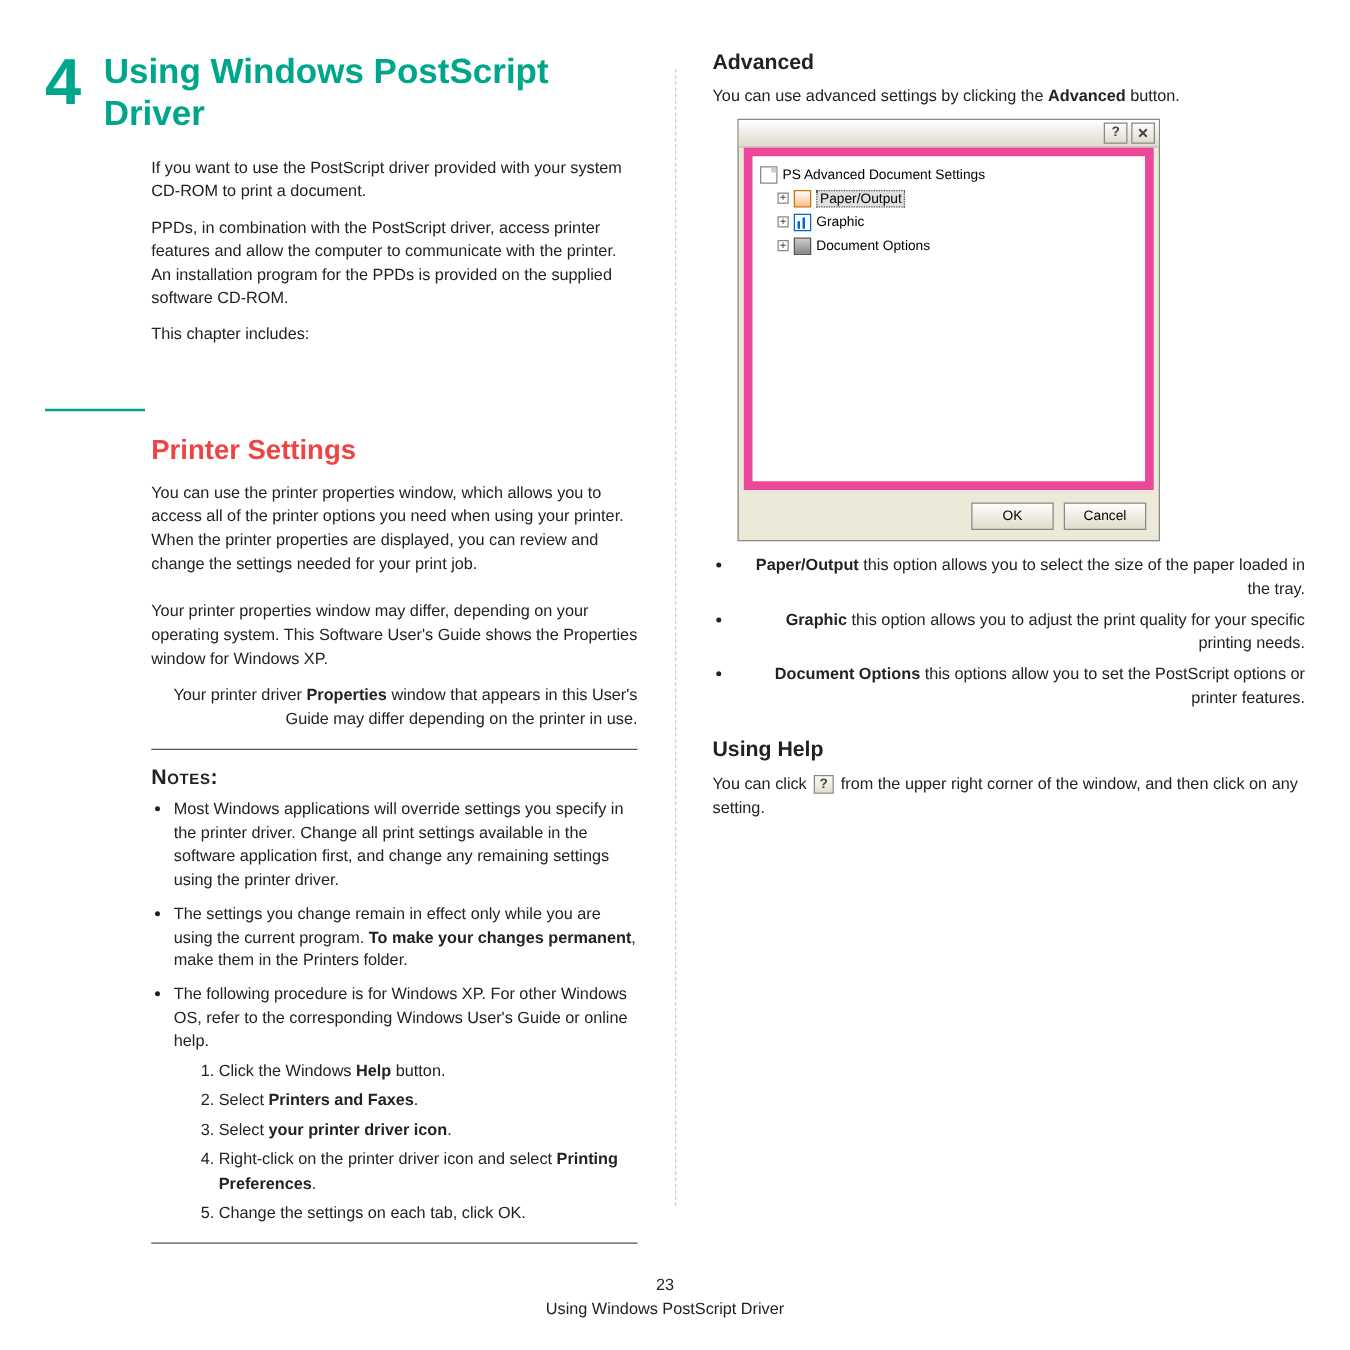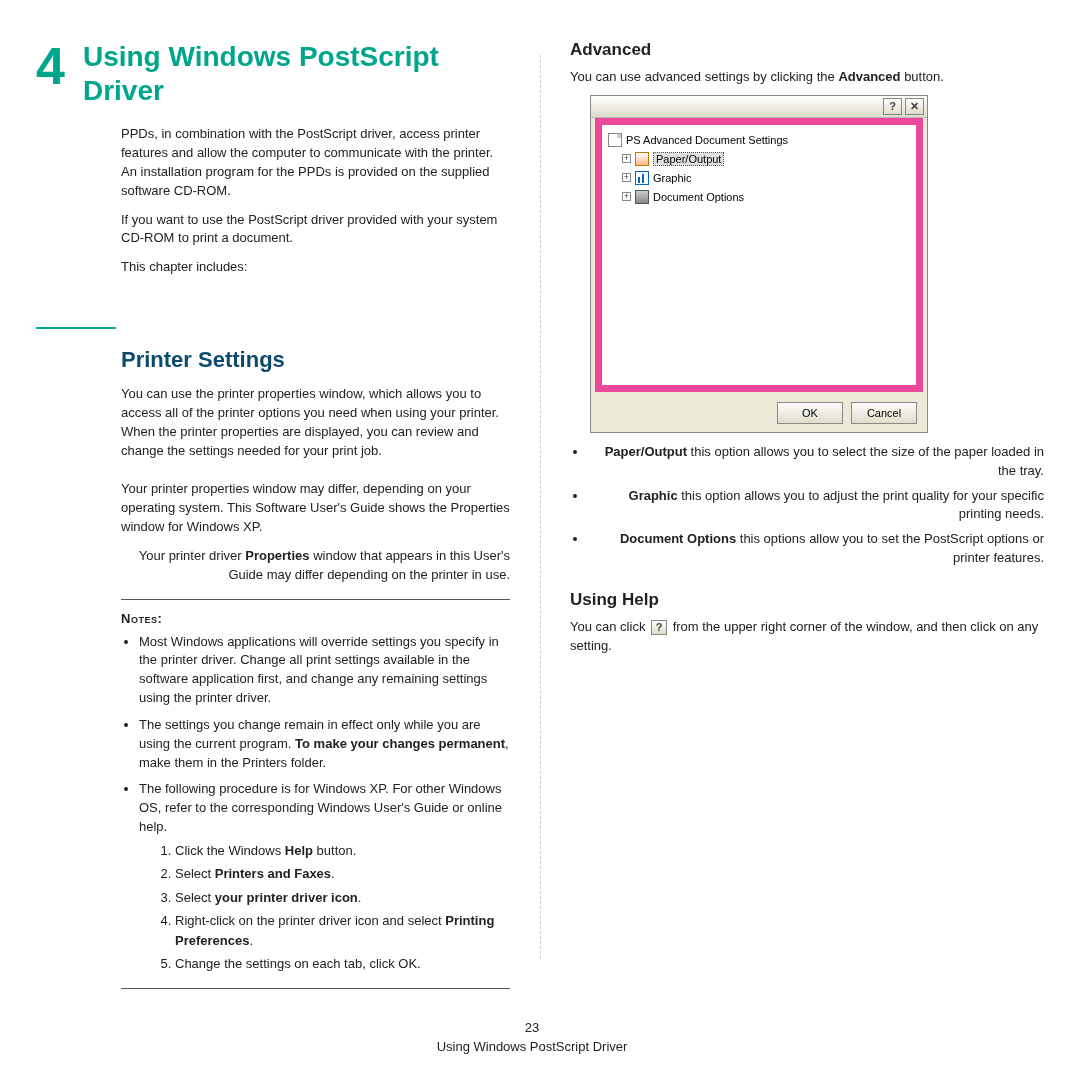"PPDs, in combination with the" p.para { order: before "If you want to use" -> after "If you want to use" }
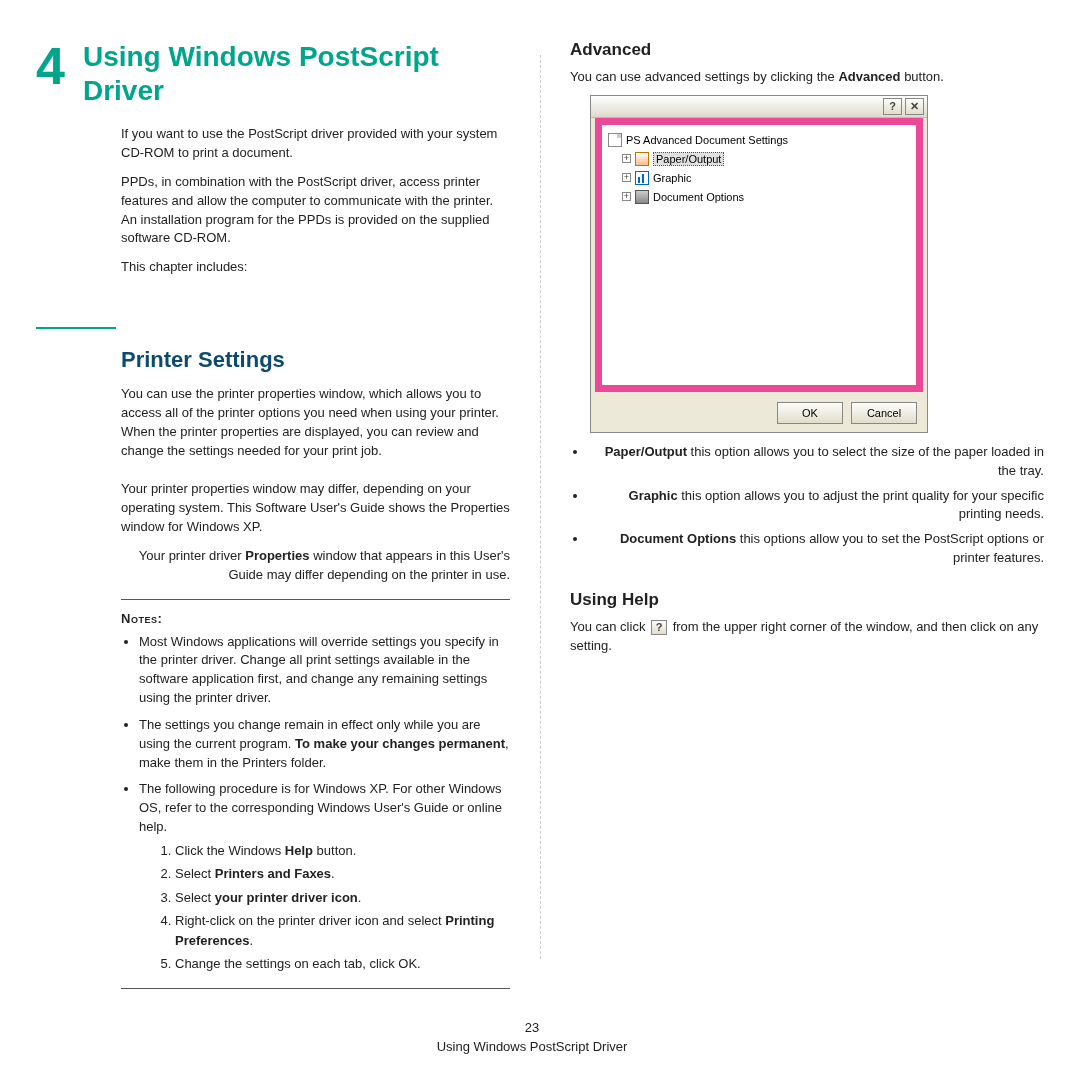"Printer Settings" .section-title { color: #0c4a6e -> #ef4444 }
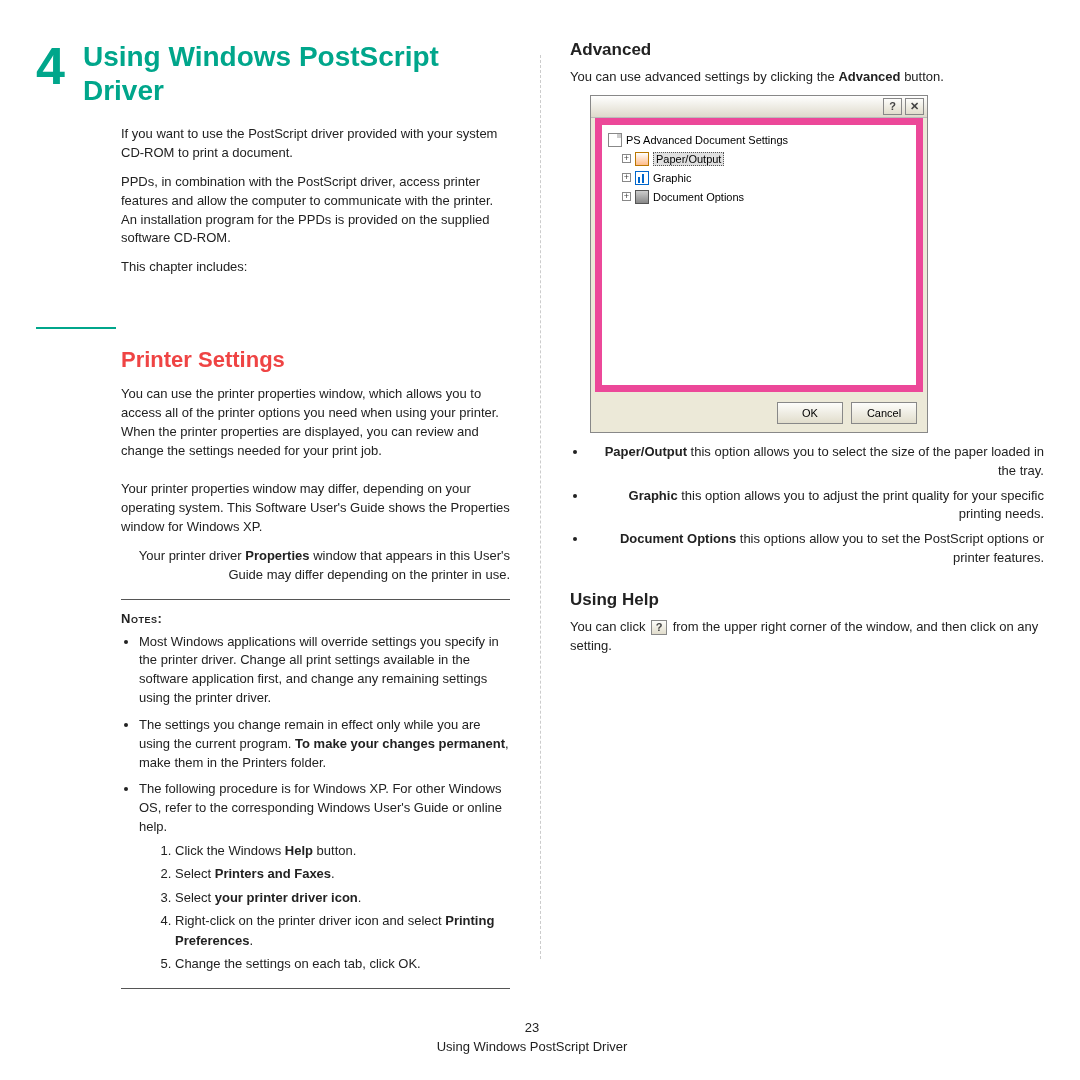"Notes" .notes-label { font-size: 13px -> 17px }
